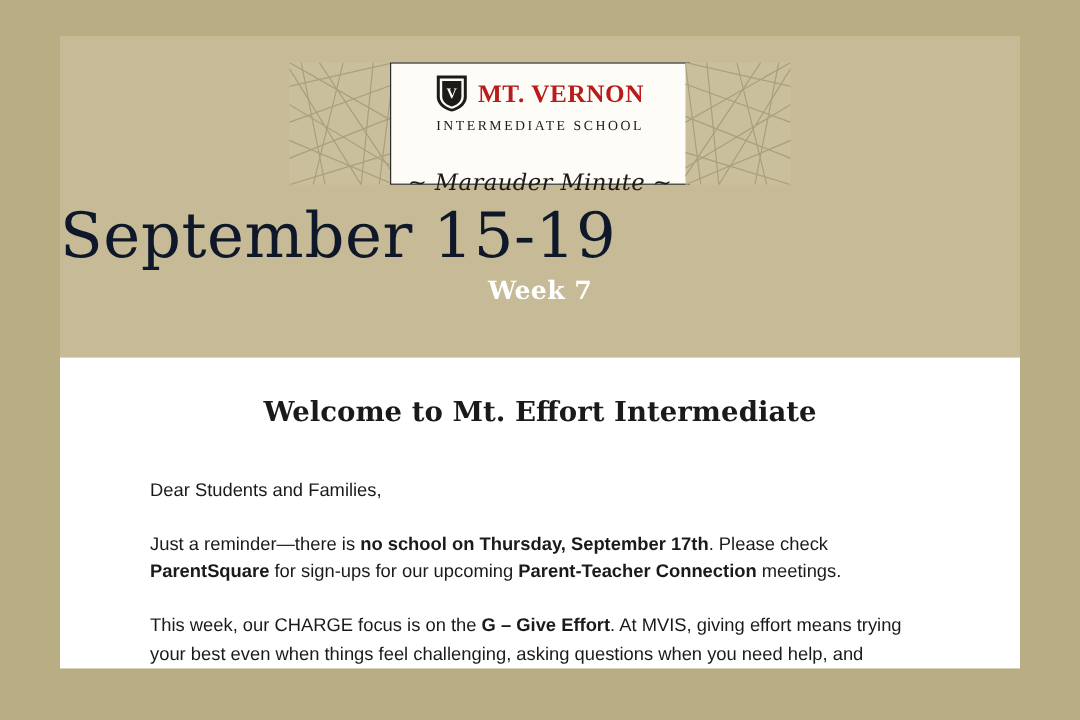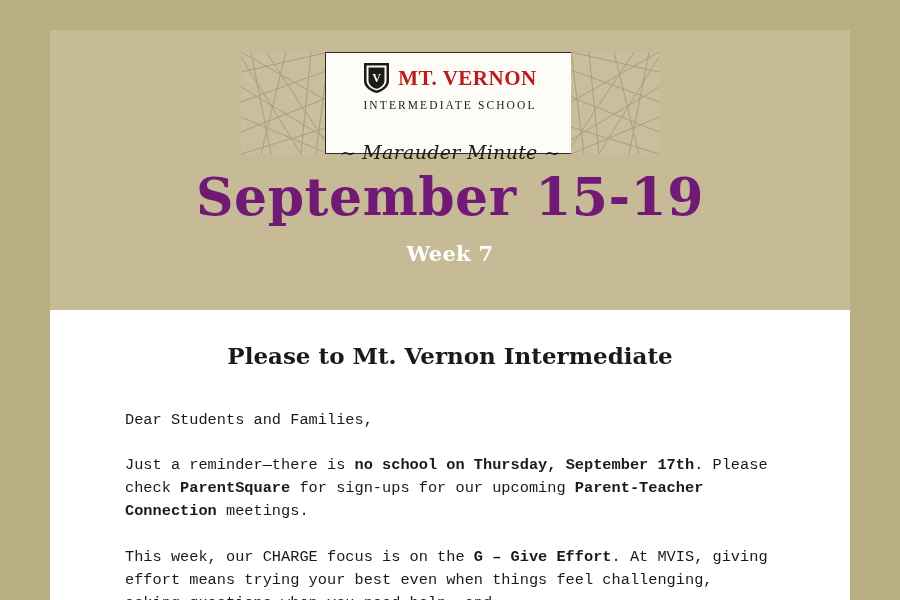"September 15-19" .title-date { color: #701a75 -> #0f172a; font-weight: bold -> normal; text-align: center -> left }
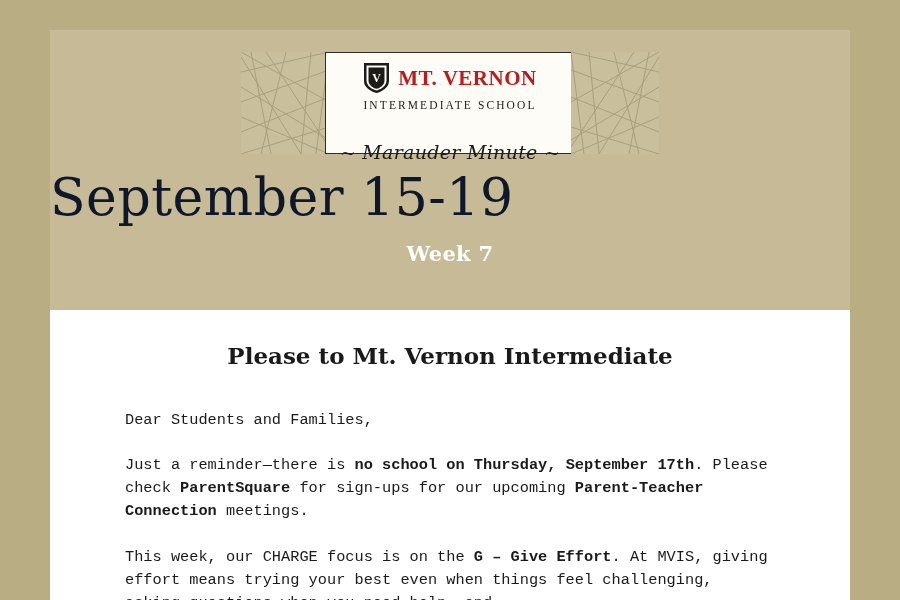"Week 7" .title-week { margin-top: 16px -> 4px }
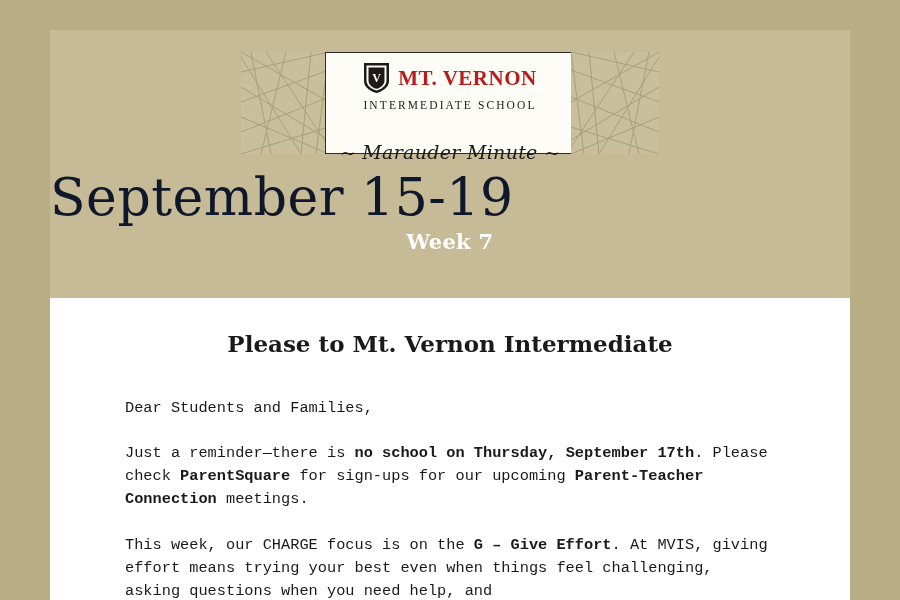"Please to Mt. Vernon Intermediate" div.welcome { text: Please to Mt. Vernon -> Welcome to Mt. Effort }
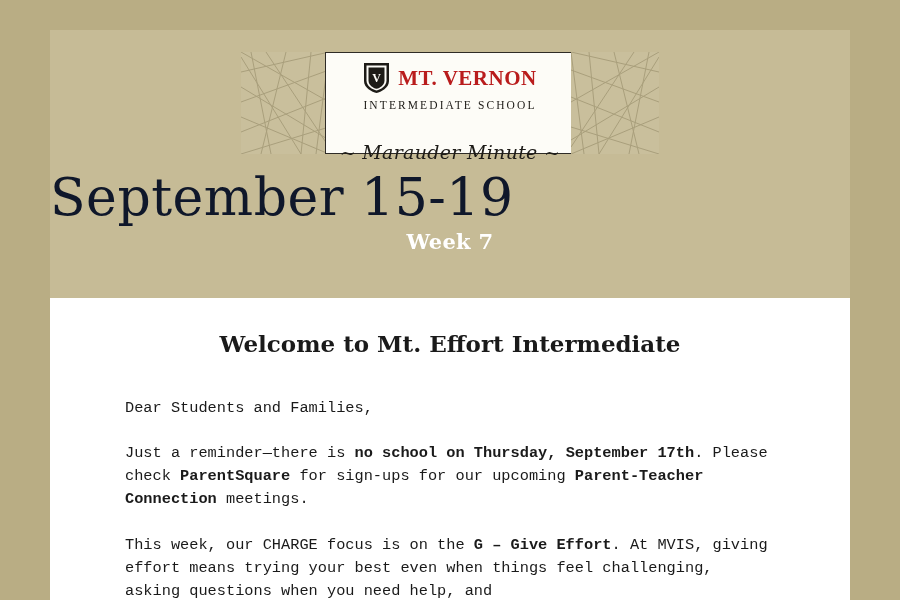"Dear Students and Families," .body-text p { font-family: Liberation Mono, monospace -> none }
